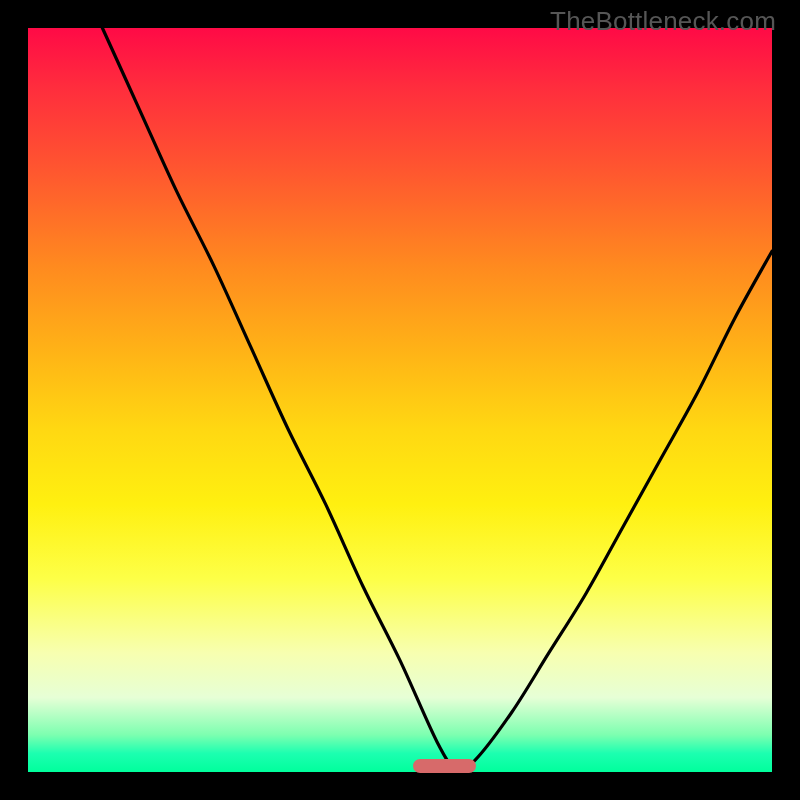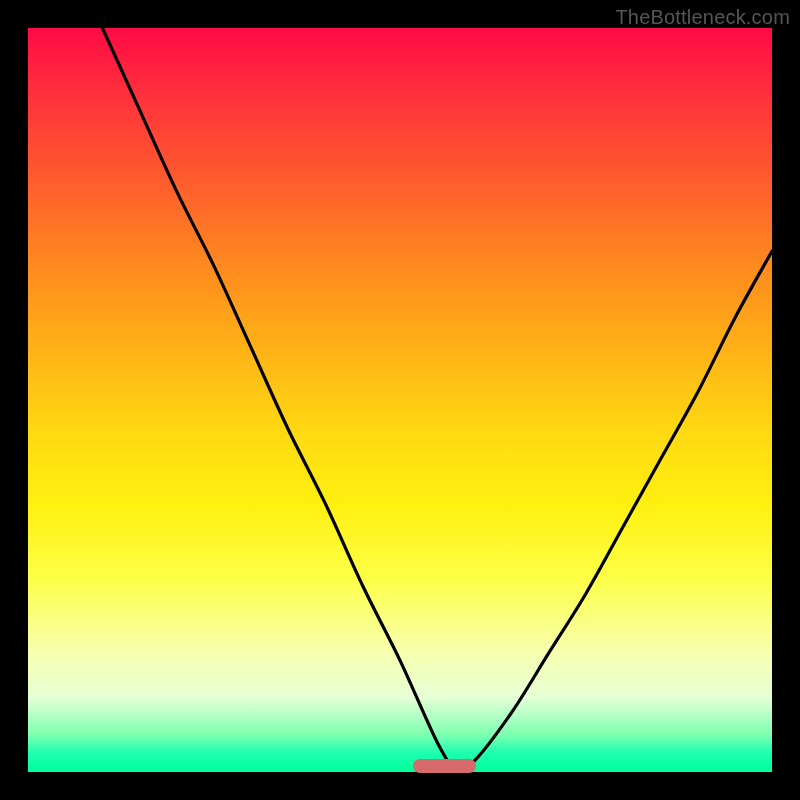"TheBottleneck.com" .watermark { font-size: 20px -> 26px; right: 10px -> 24px }
